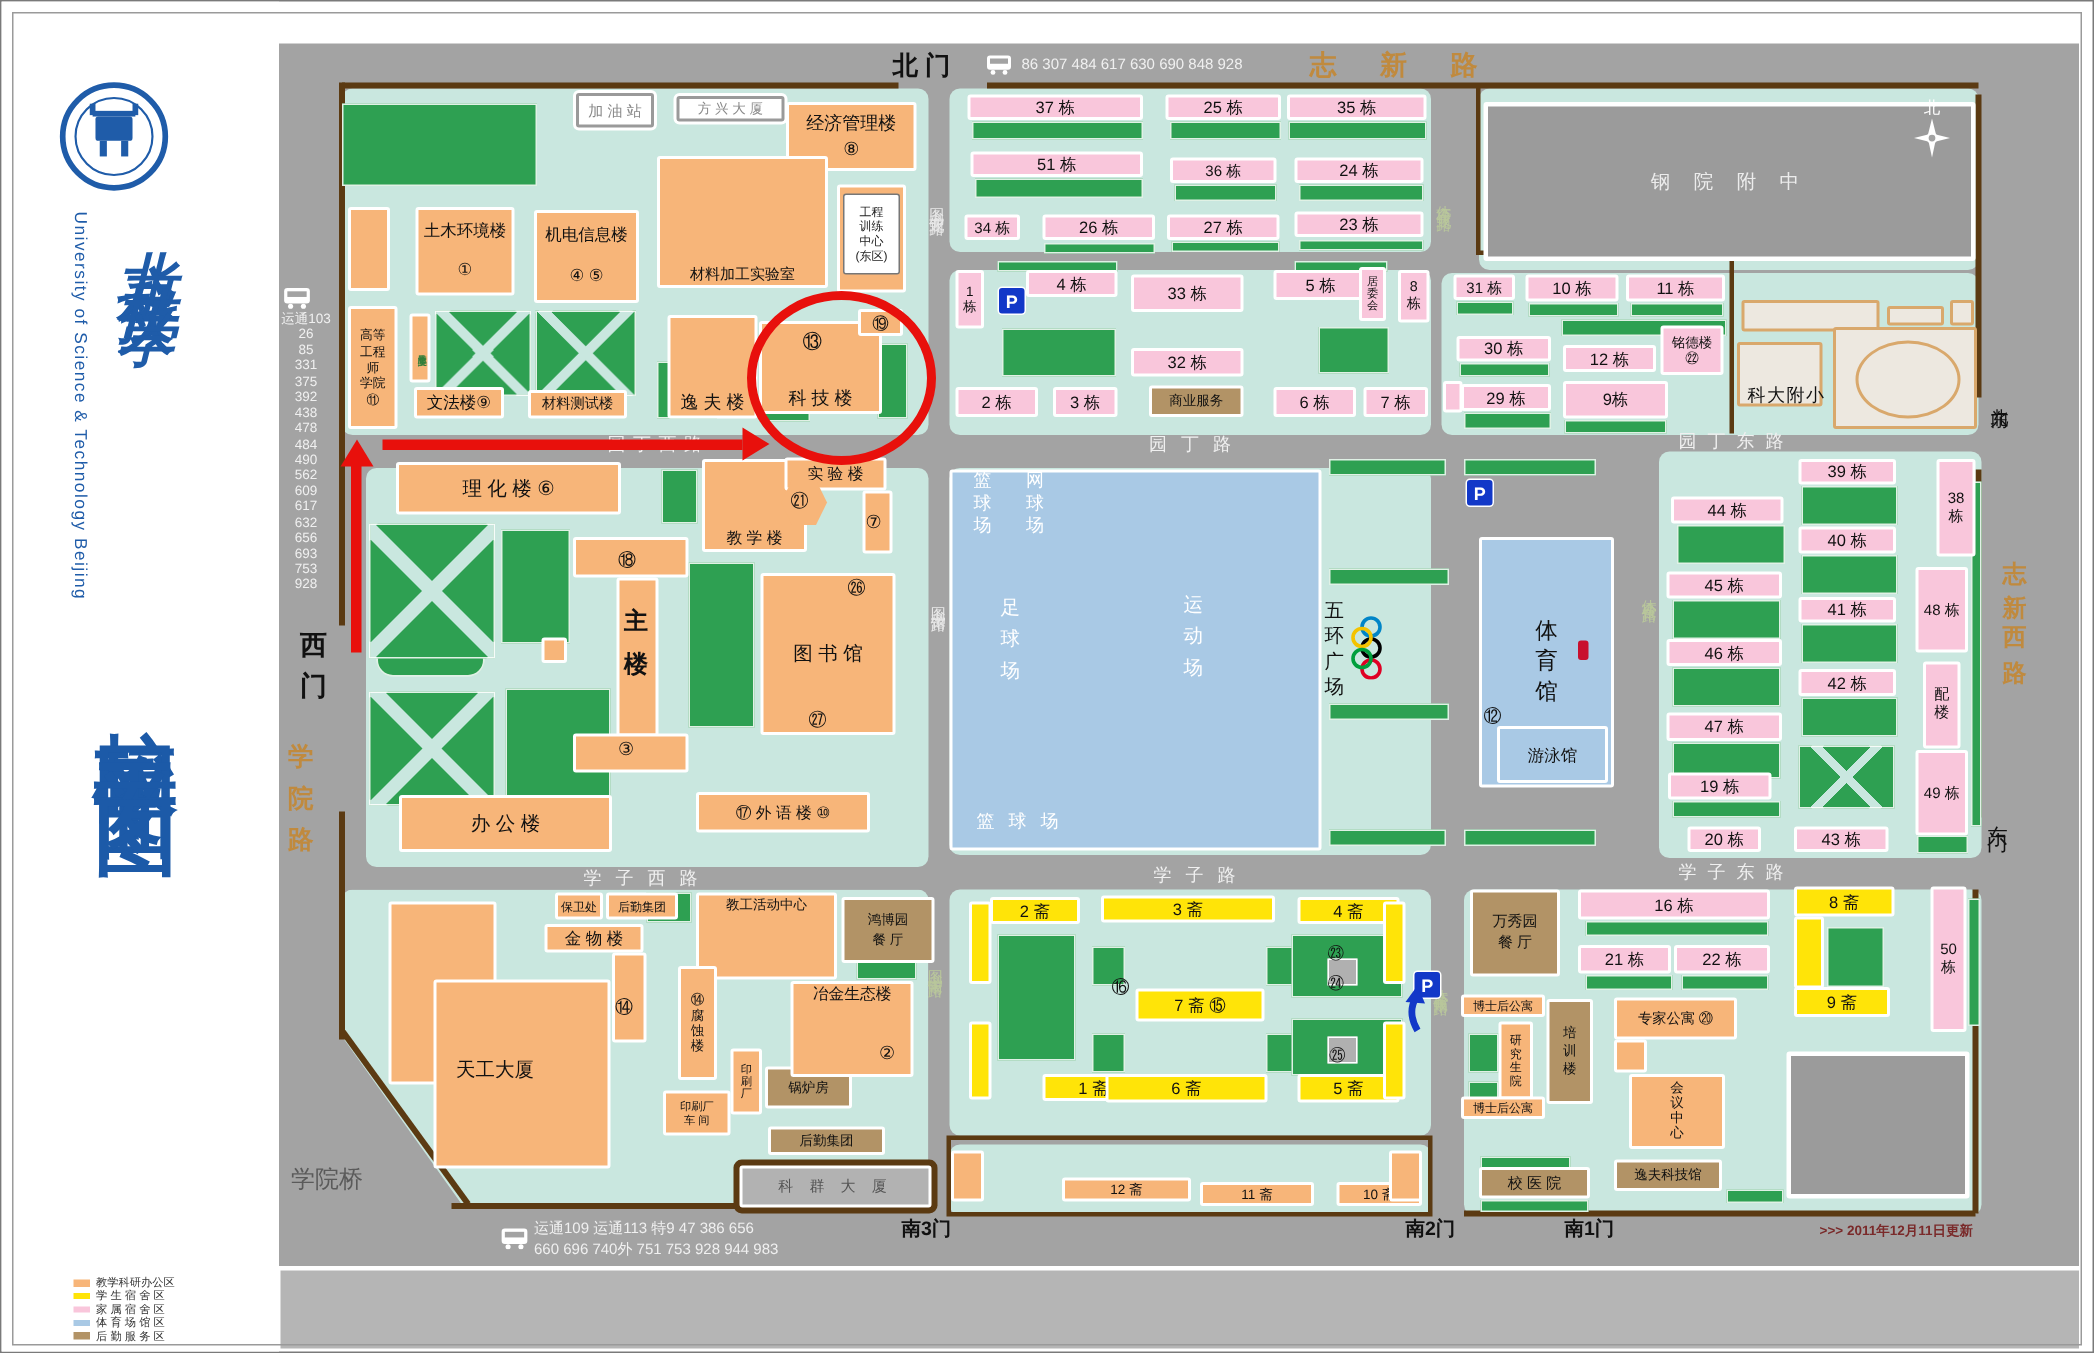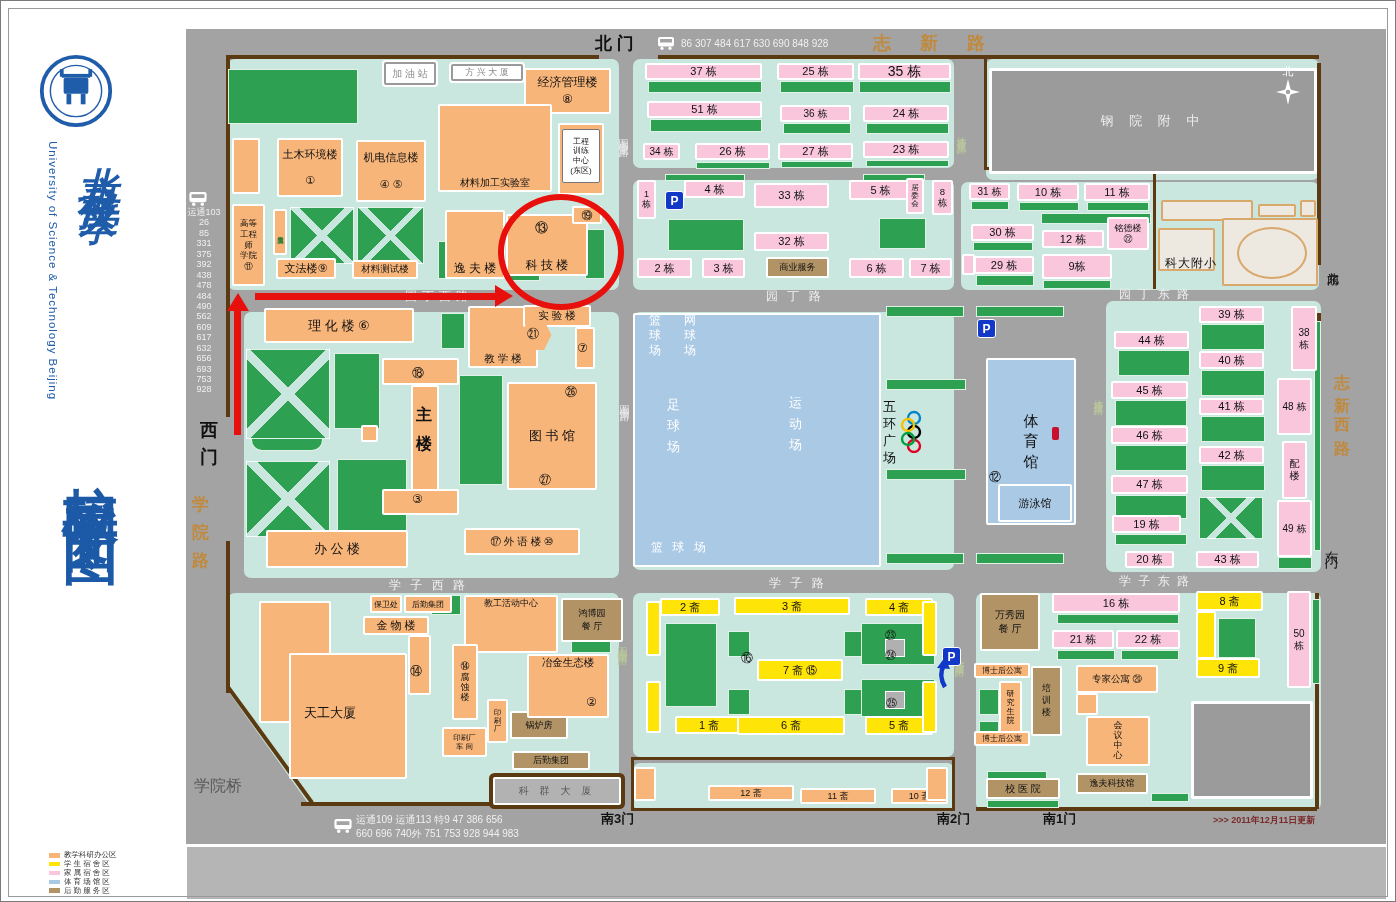"35 栋" span { font-size: 14px -> 11px }
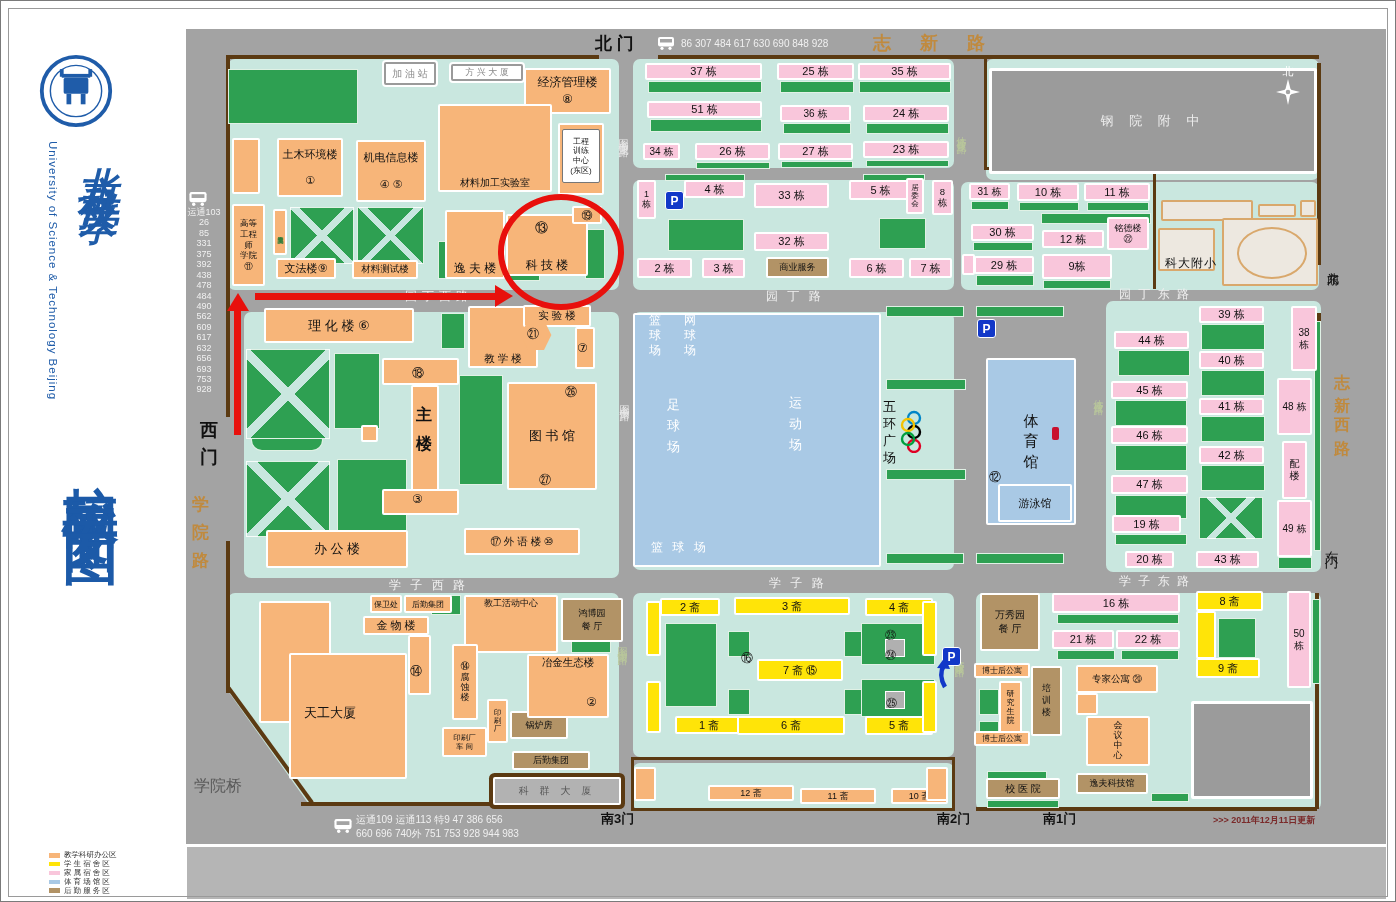"1 斋" div.bld { left: 674px -> 694px }
